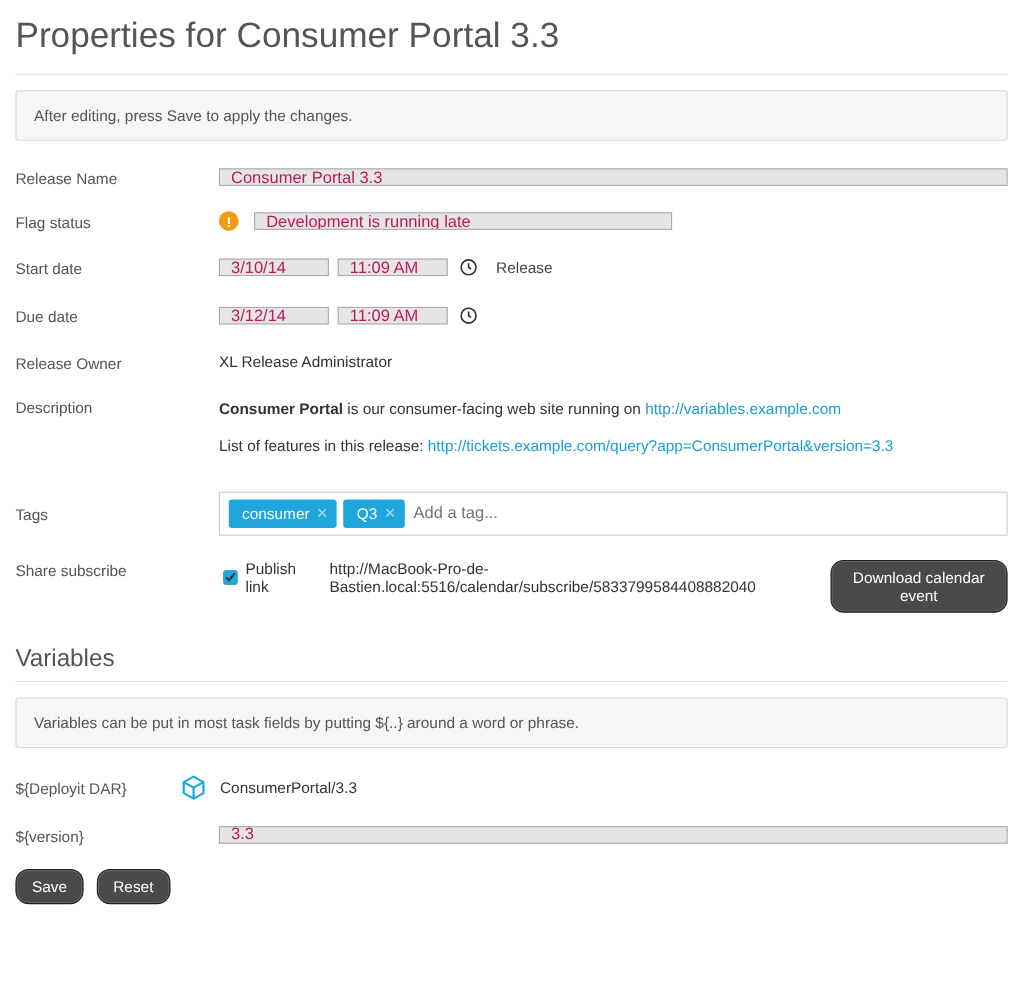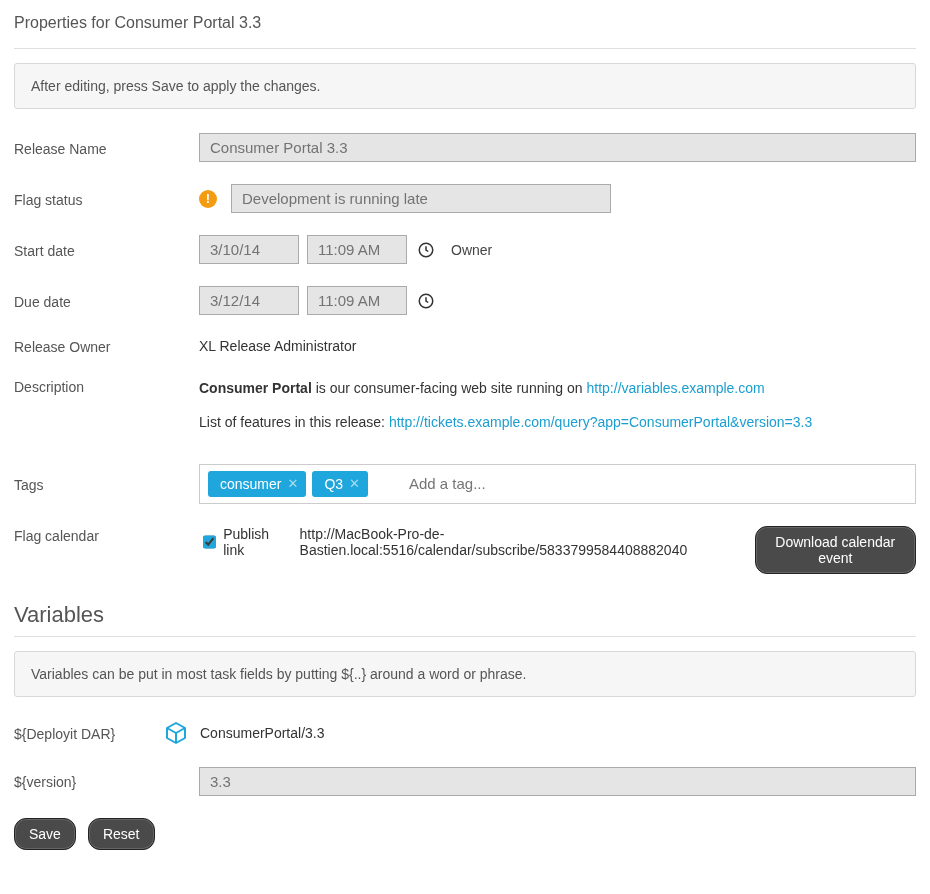"Properties for Consumer Portal 3.3" h1.page-title { font-size: 16px -> 32px }
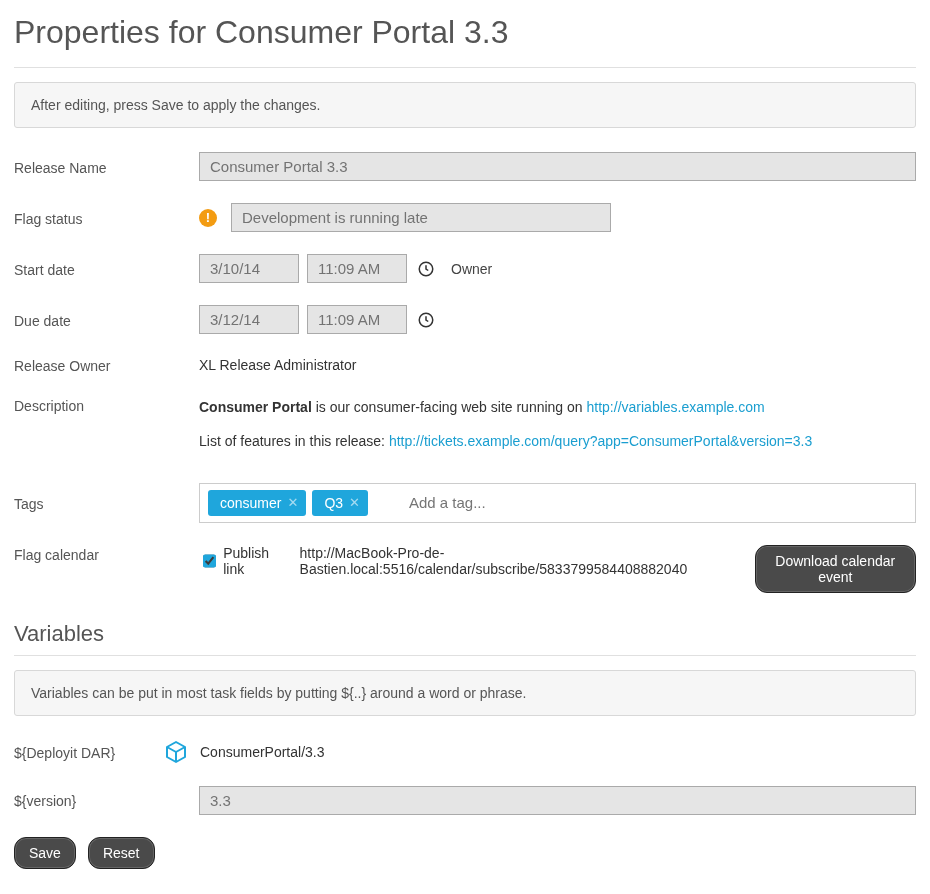"Consumer Portal 3.3" input.text-input { color: #737373 -> #be185d; height: 29px -> 16px }
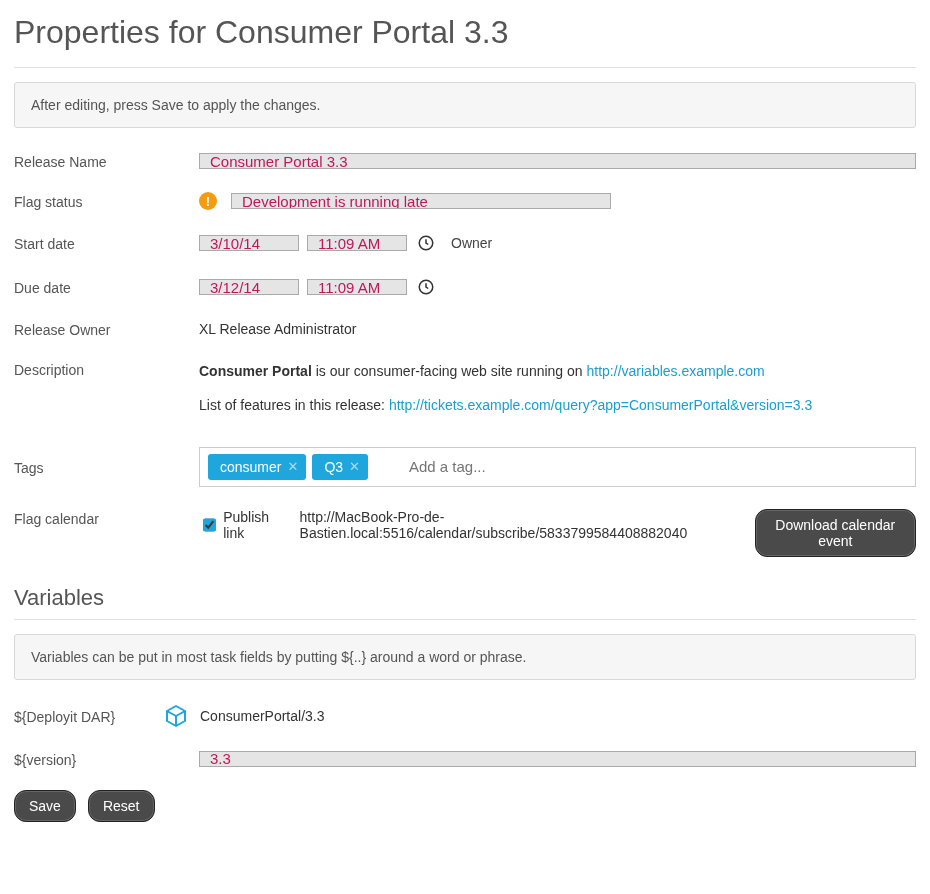"Owner" span.tz-label { text: Owner -> Release }
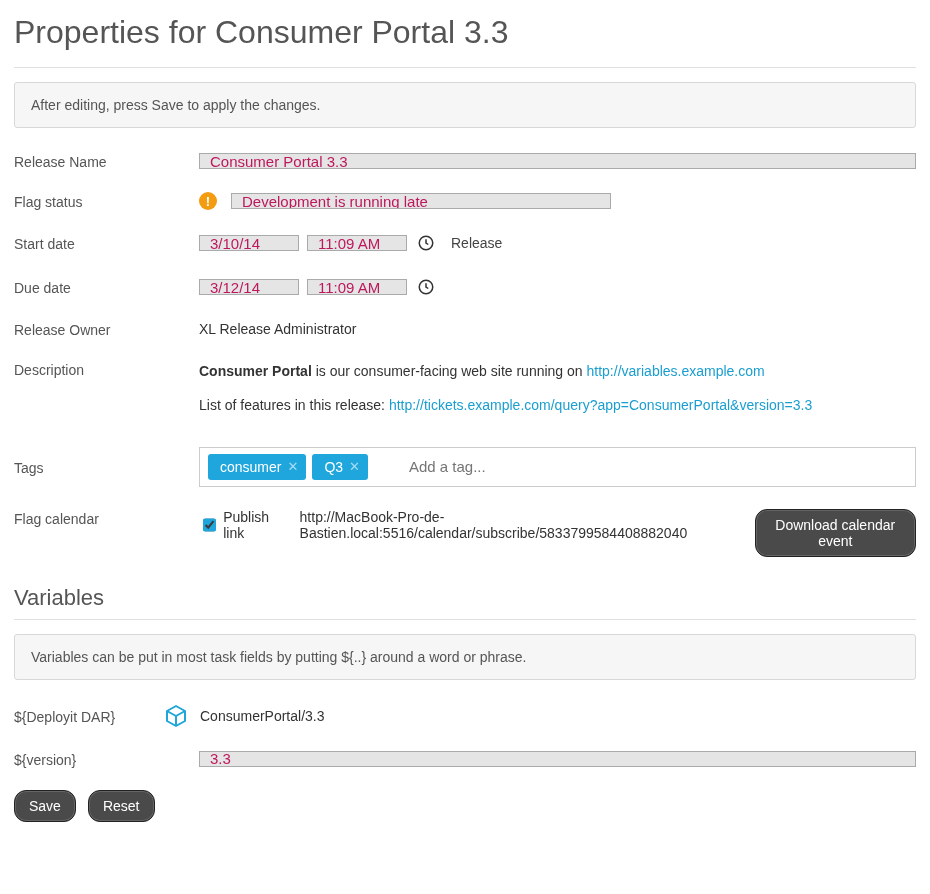"Add a tag..." .tag-input { margin-left: 33px -> none }
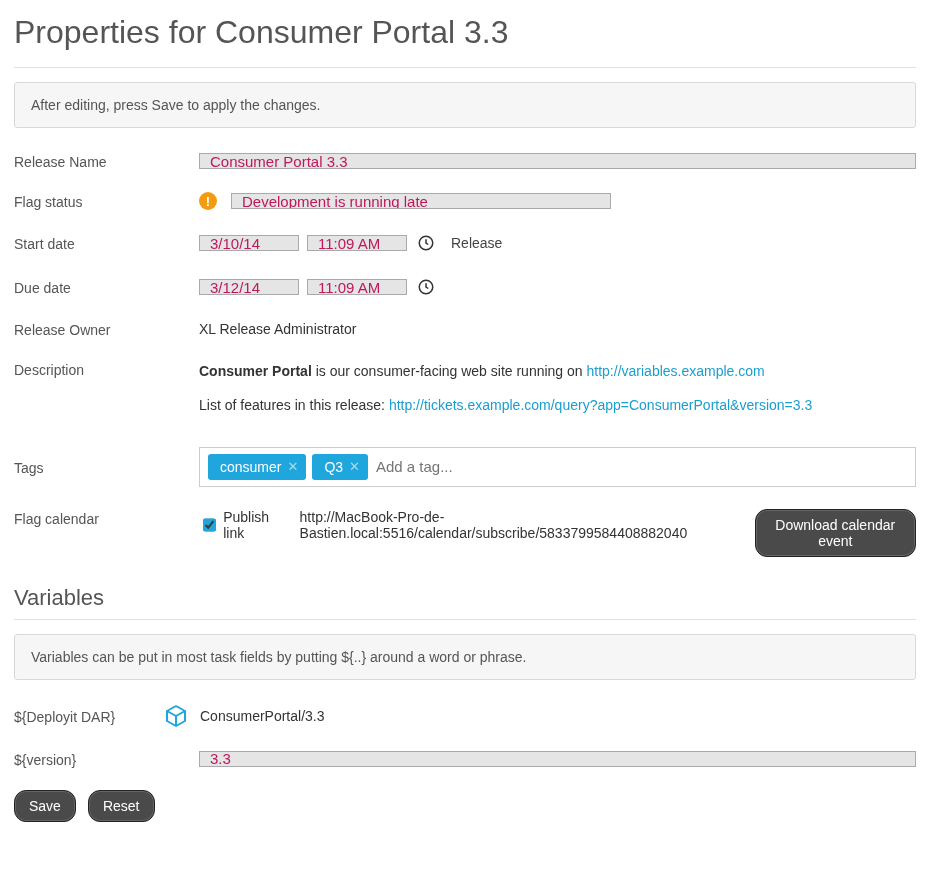"Flag calendar" div.label-col { text: Flag calendar -> Share subscribe }
